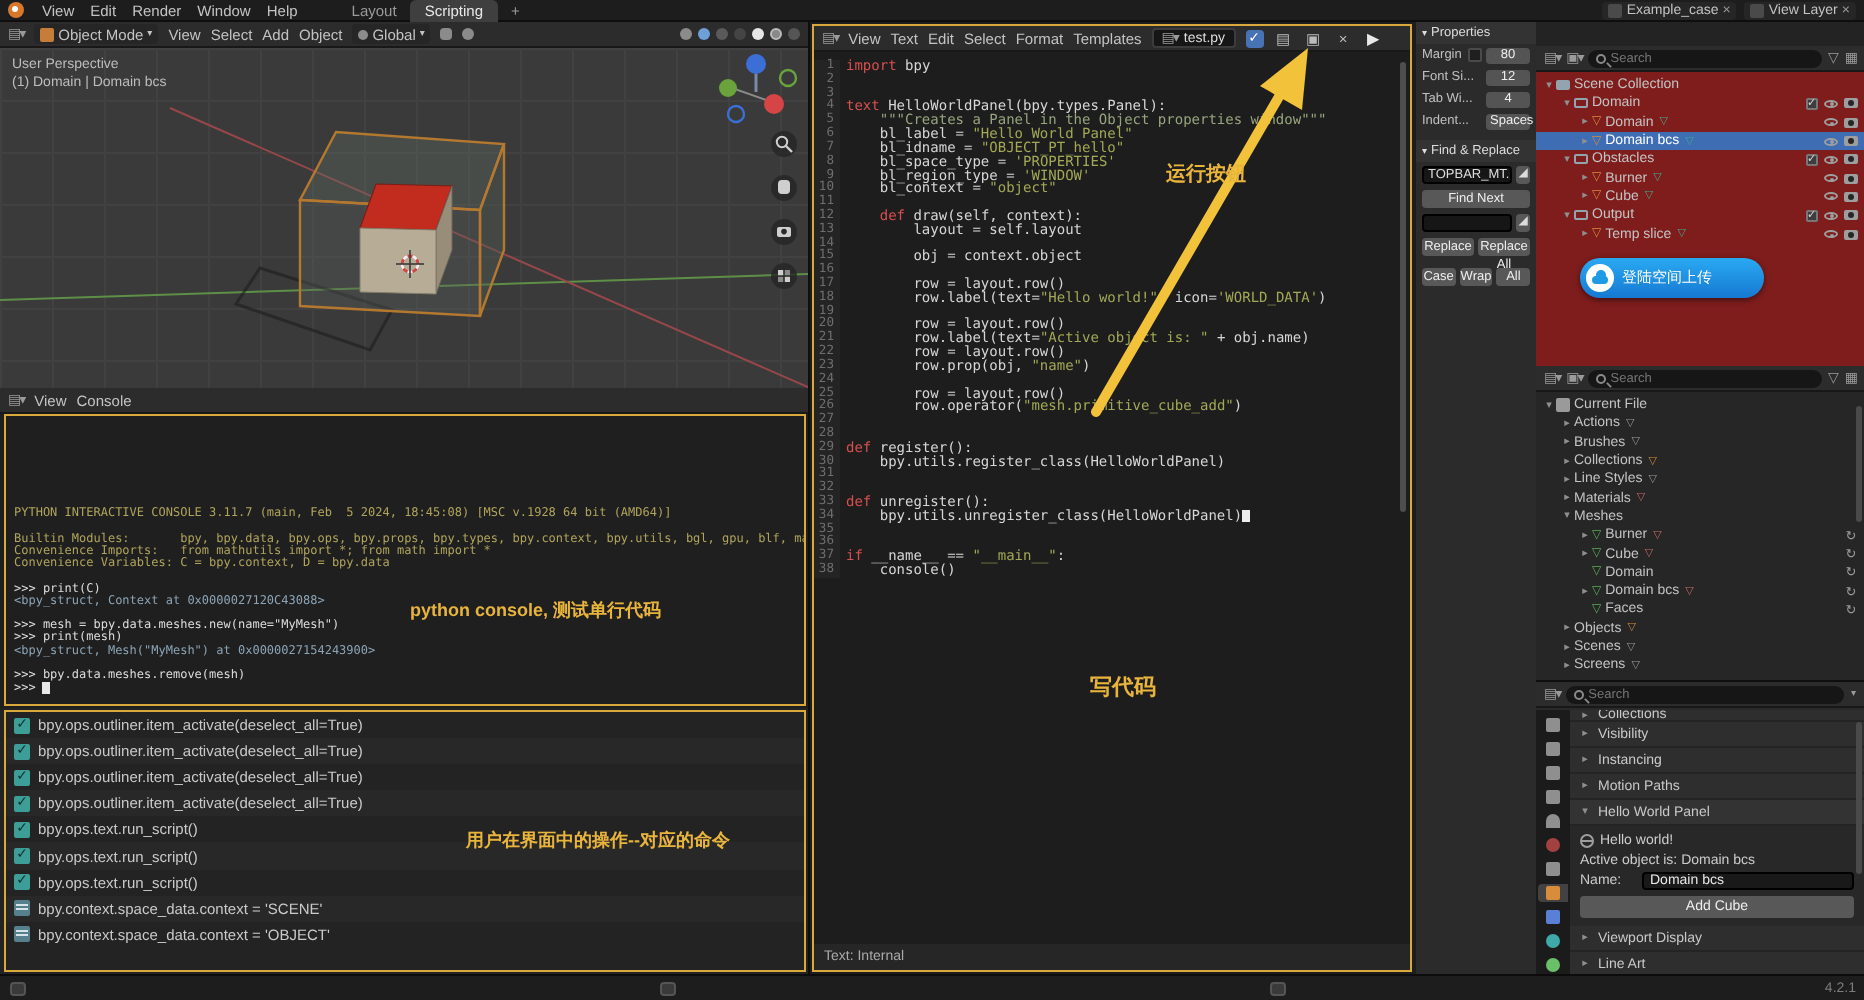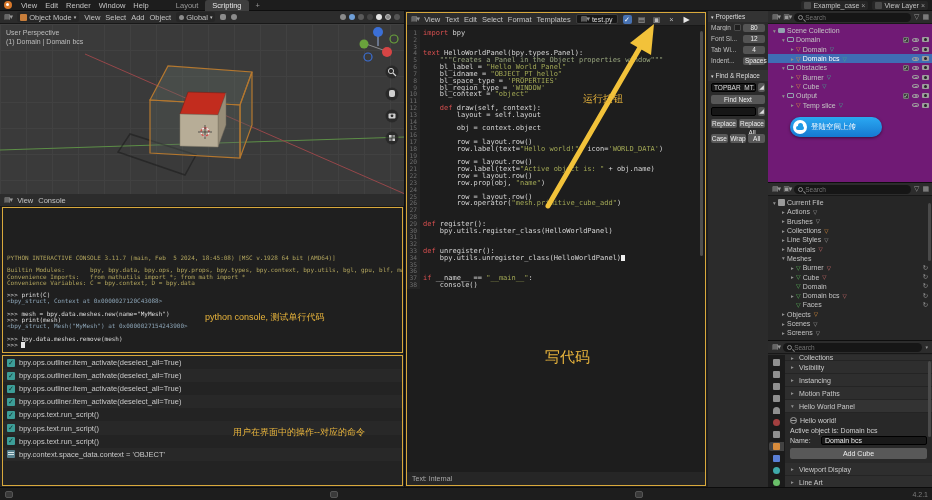"运行按钮" .annot { font-weight: normal -> bold; margin-top: 12px -> none }
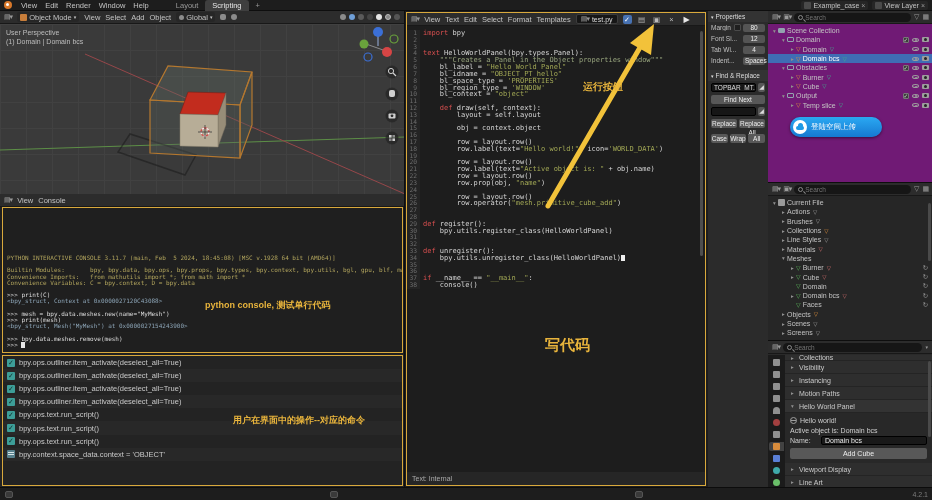"登陆空间上传" #outliner1 { background: #701a75 -> #7f1d1d; top: 0 -> 12px }
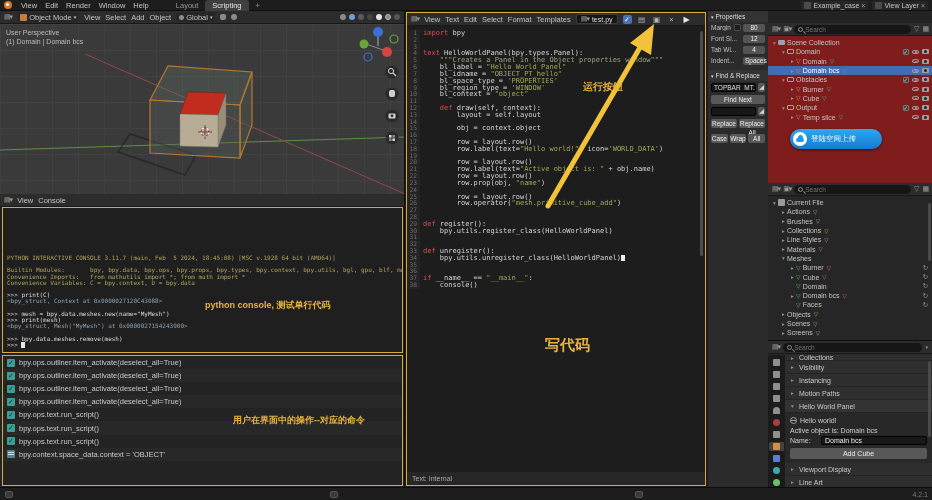"写代码" div.annot { font-size: 15px -> 11px }
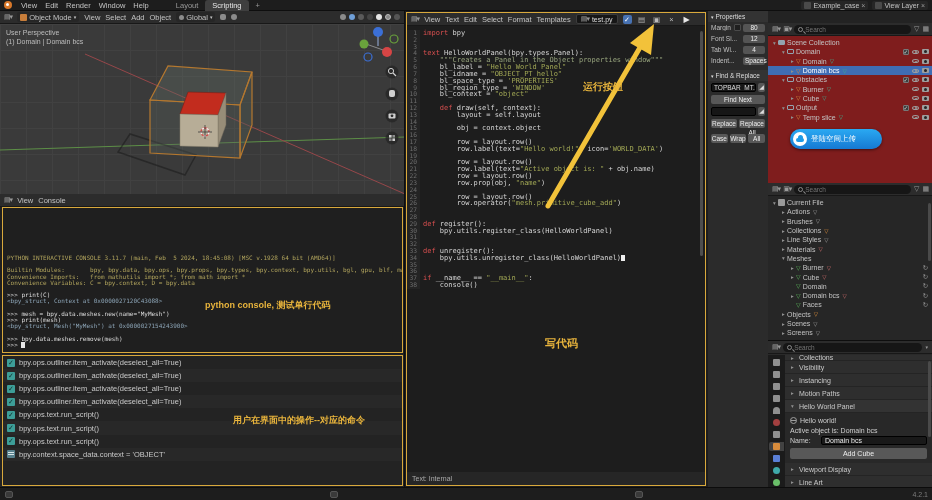"bpy.context.space_data.context = 'SCENE'" div.info-row { html: none -> <div><span></span><span>bpy.context.space_data.context = 'SCENE'</span></div> }
